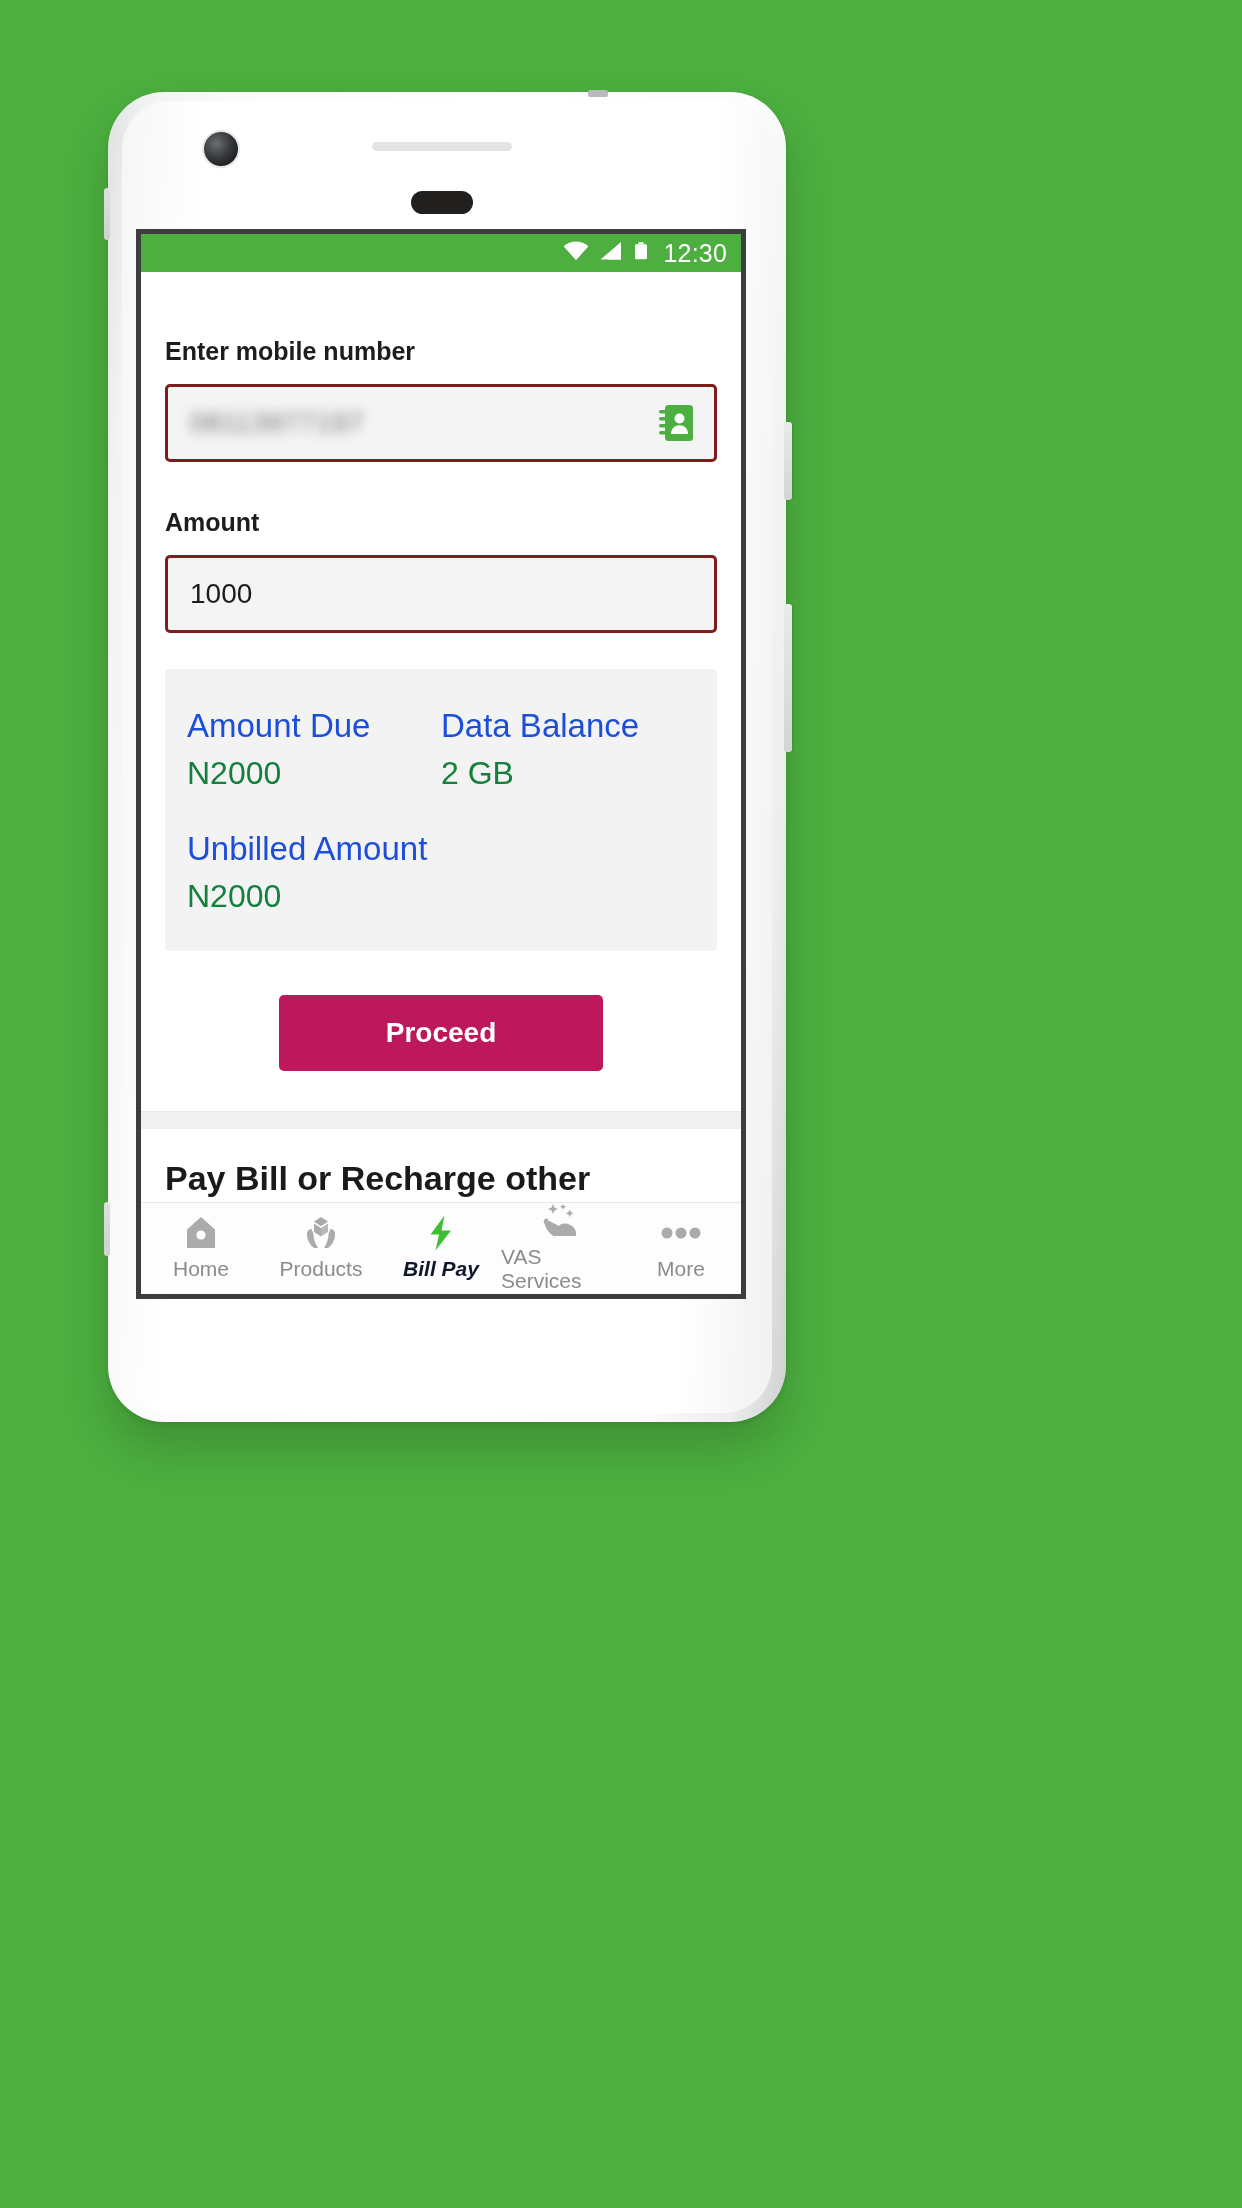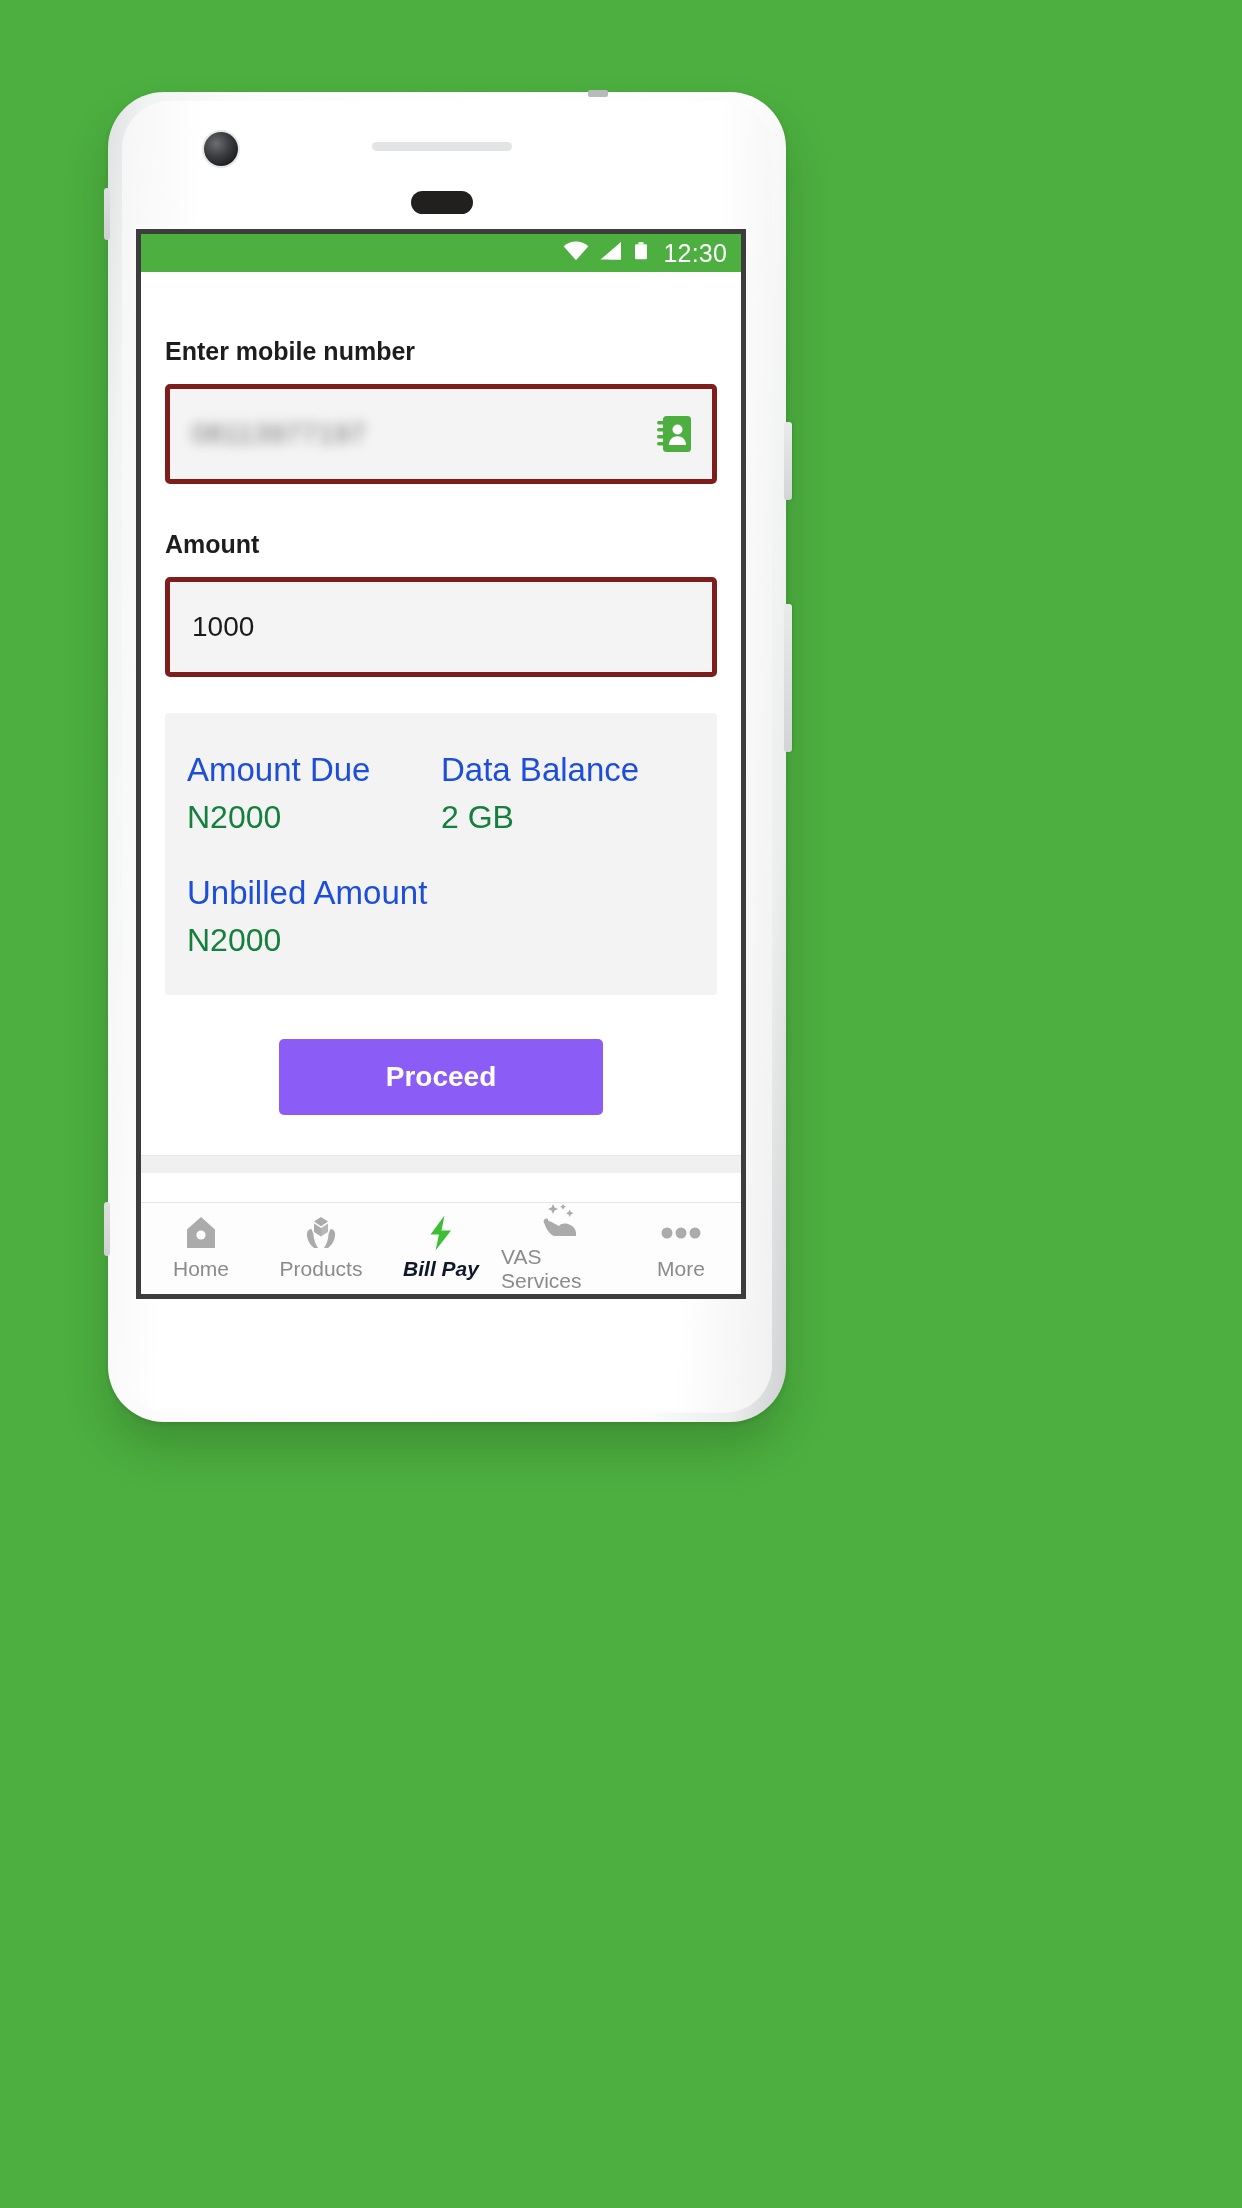"1000" .text-field { border: 5px solid #7f1d1d -> 3px solid #7f1d1d; height: 100px -> 78px }
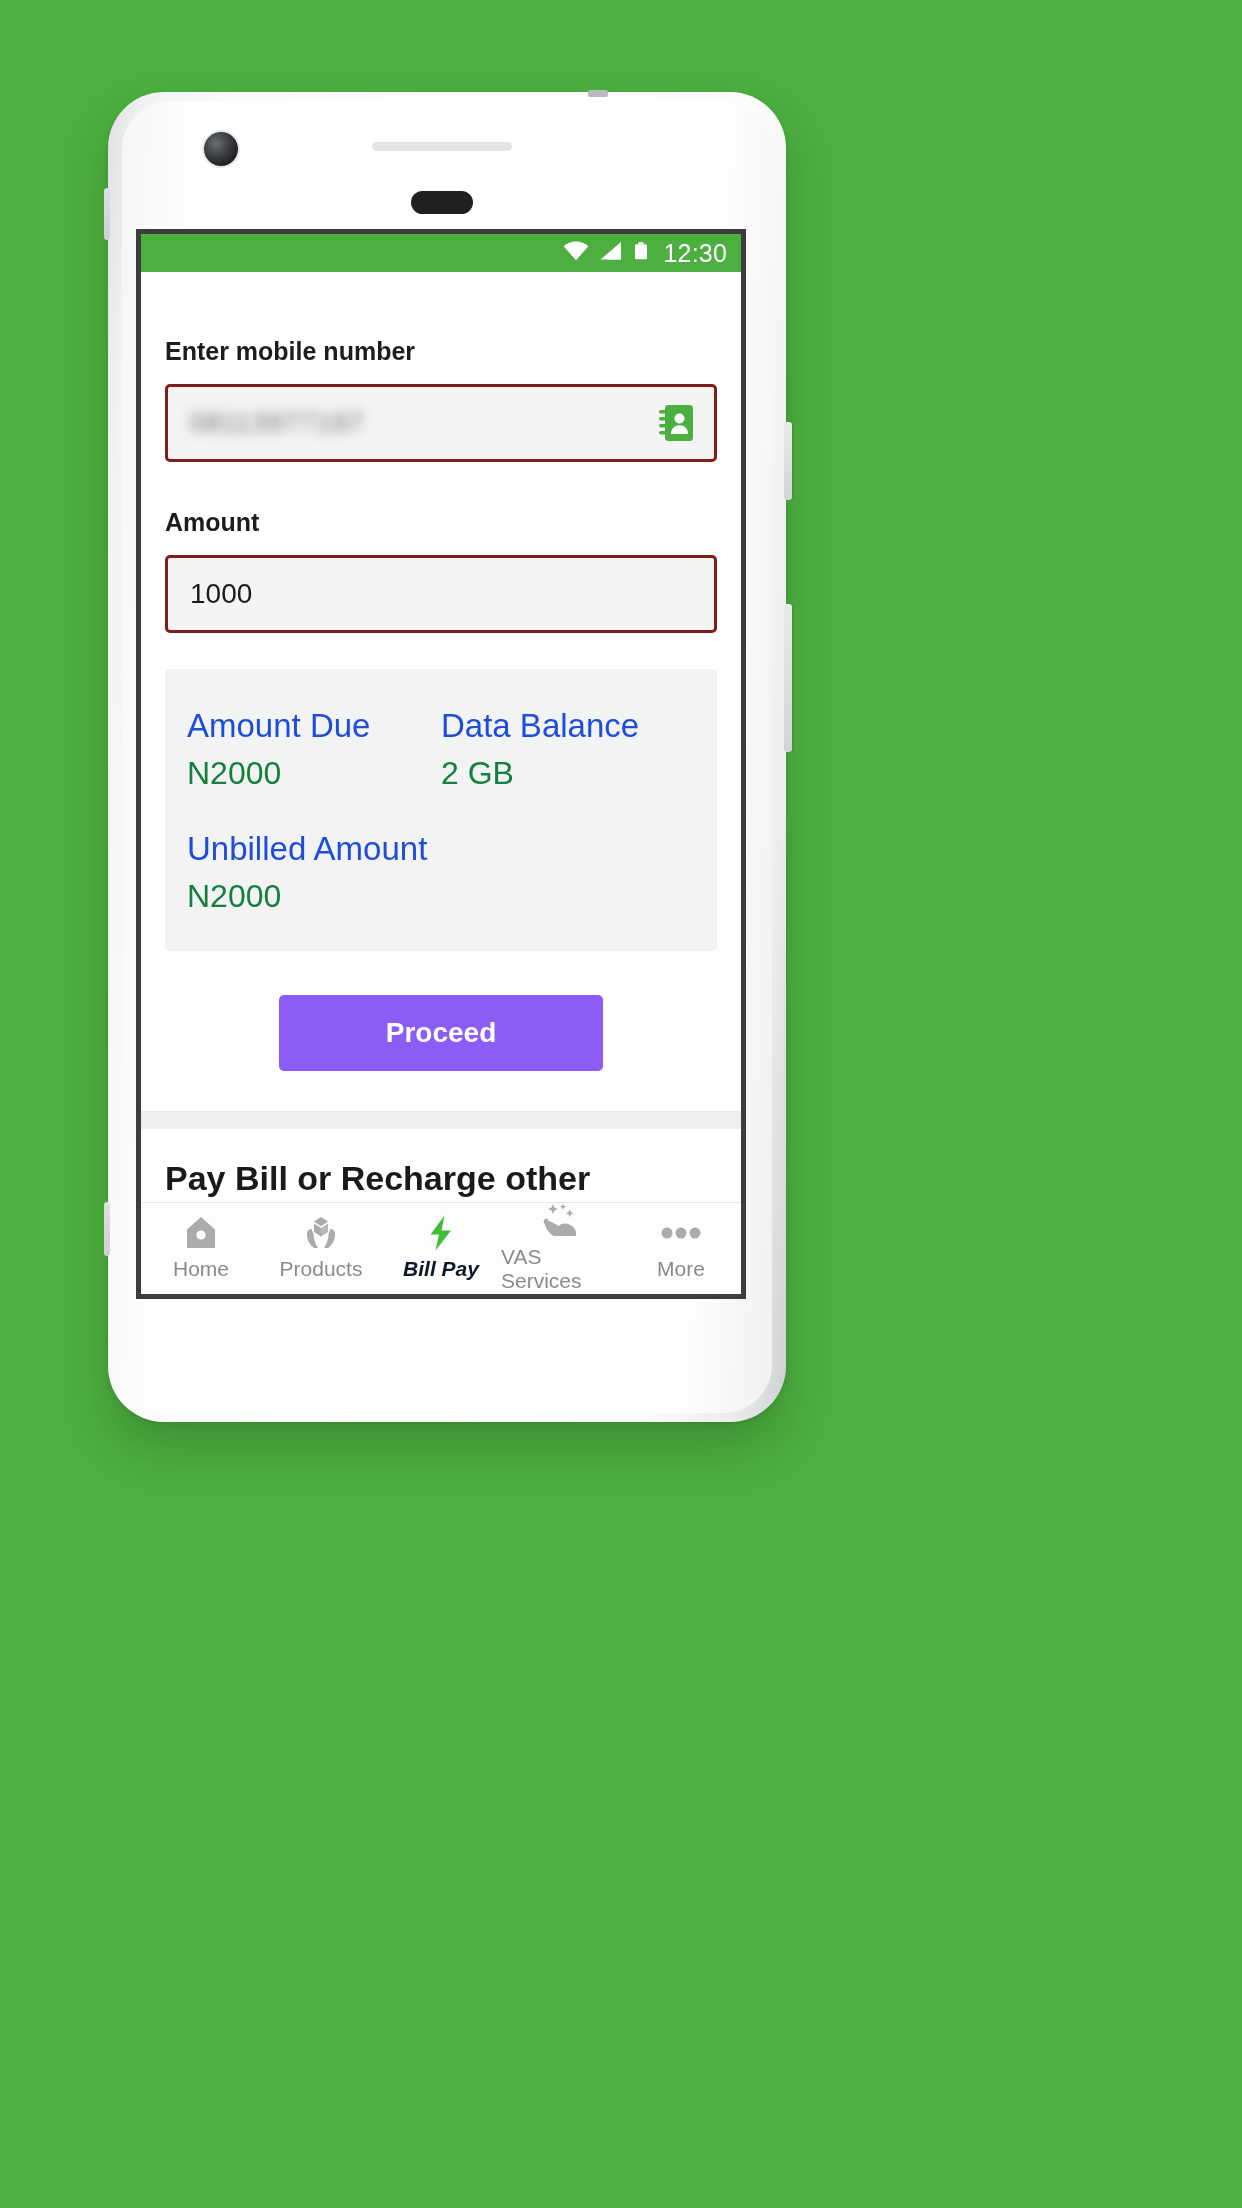"Proceed" #proceed-button { background: #8b5cf6 -> #be185d }
